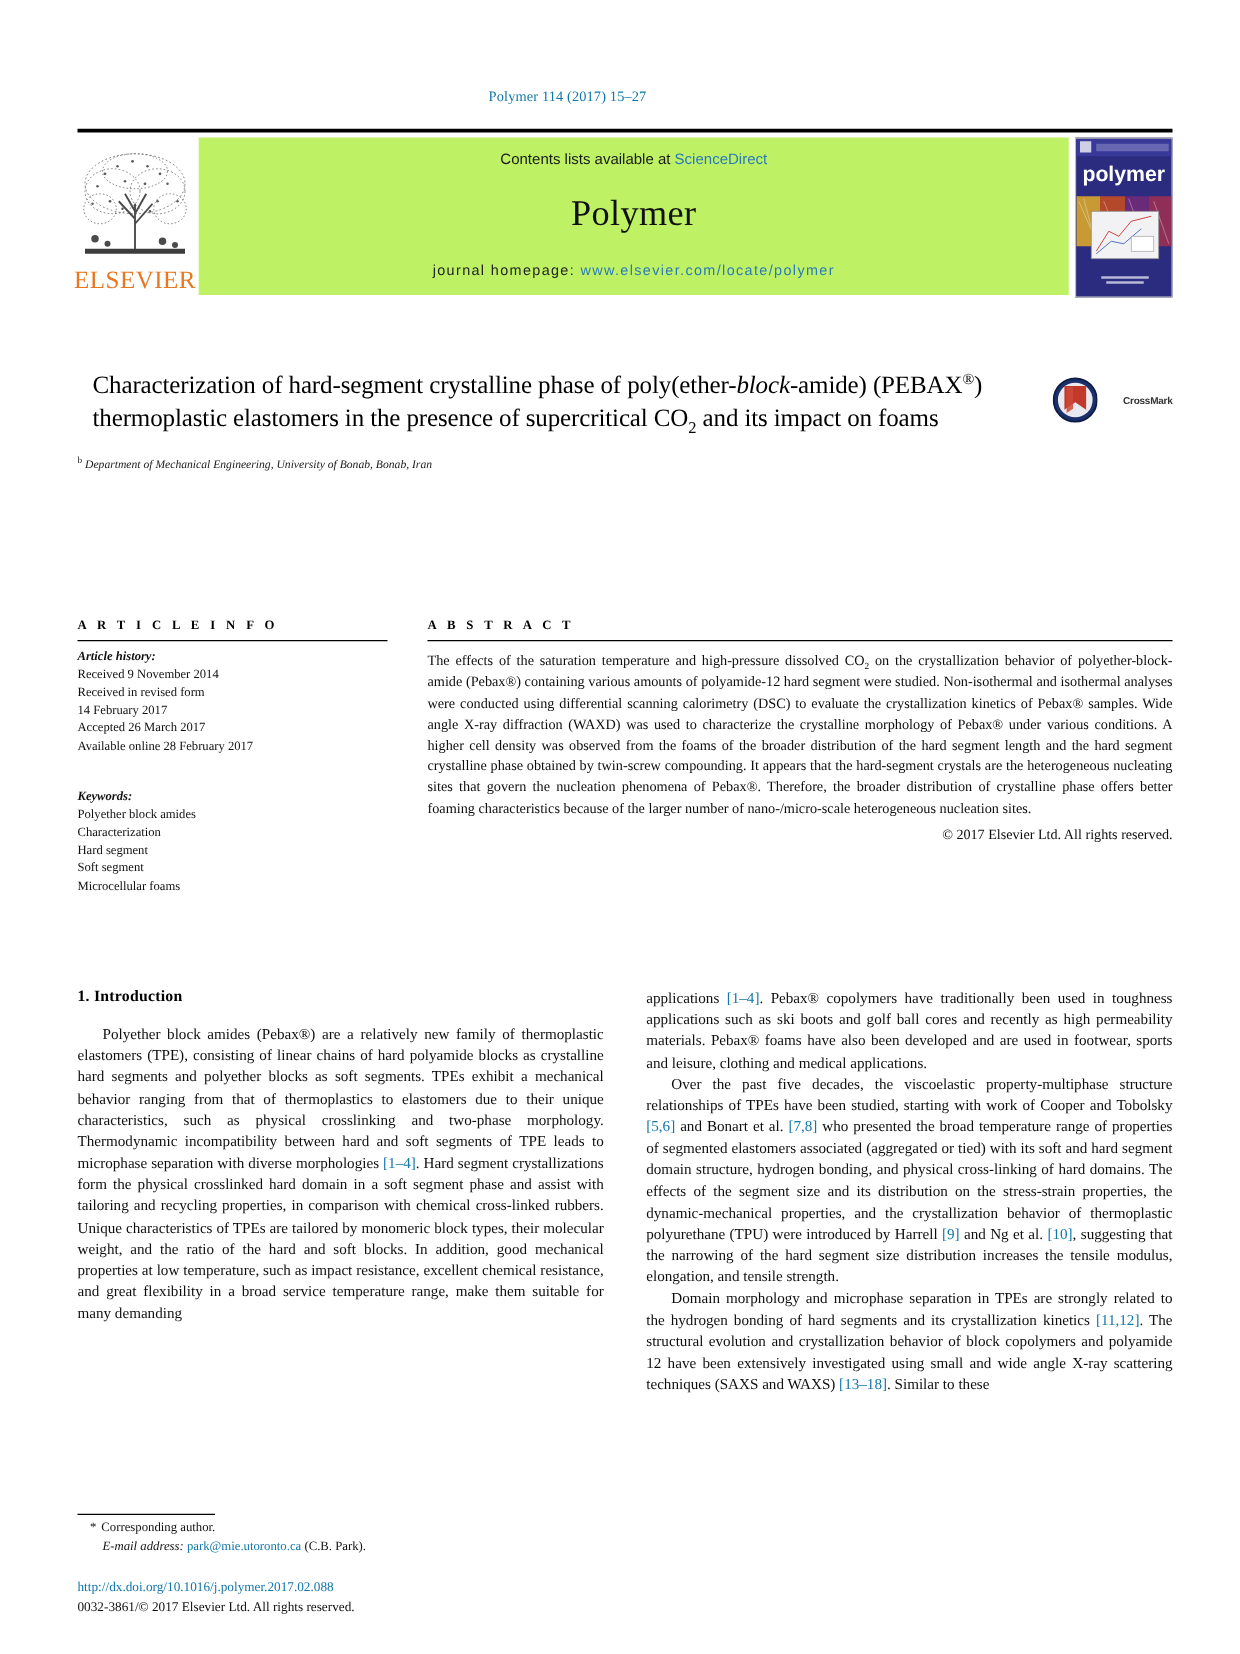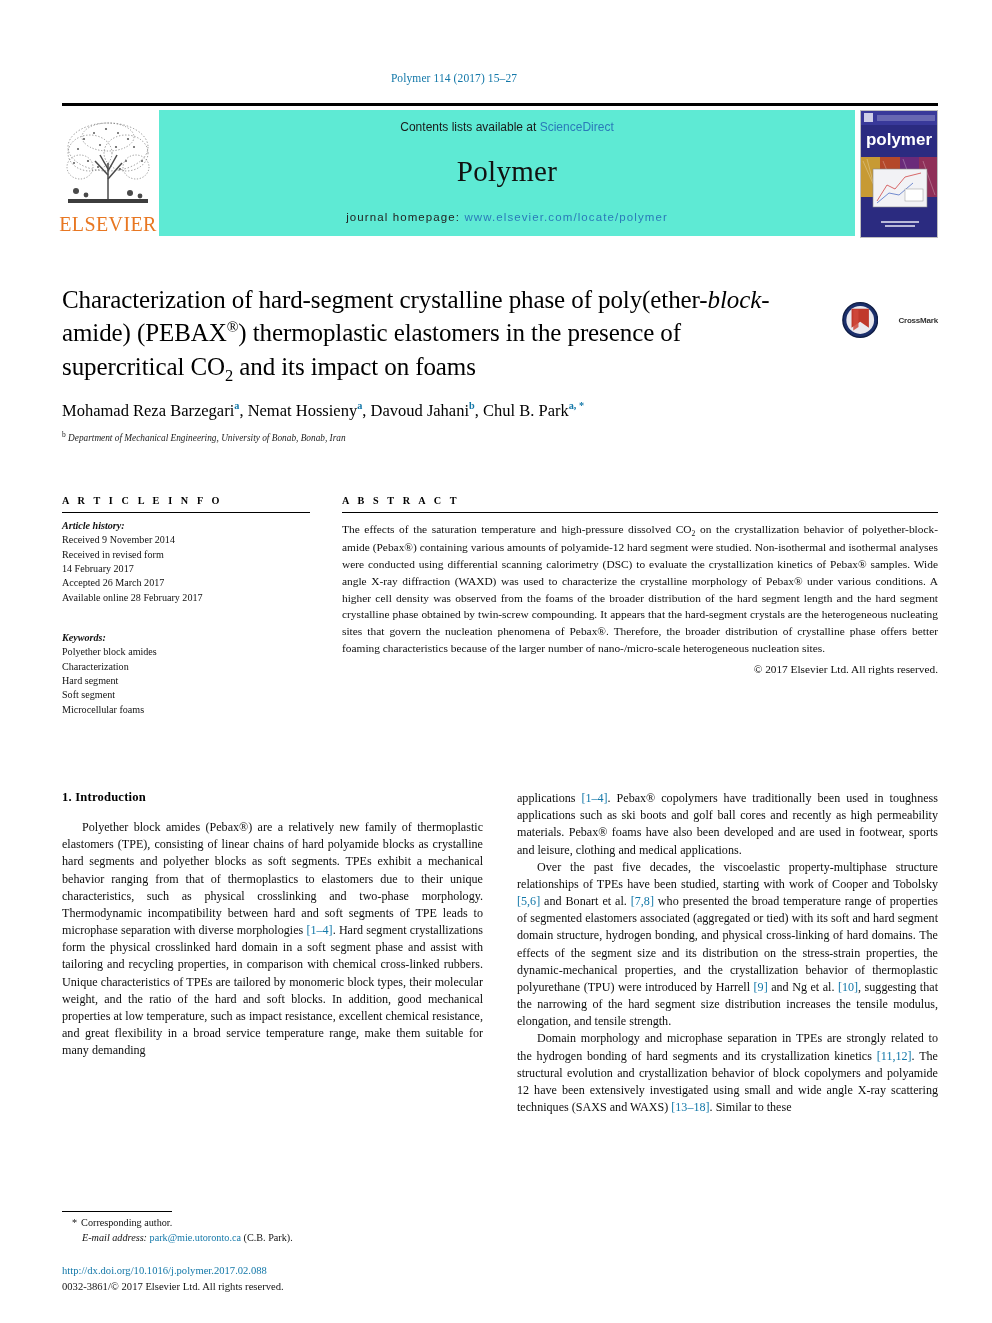"Contents lists available at" .sd-banner { background: #5eead4 -> #bef264 }
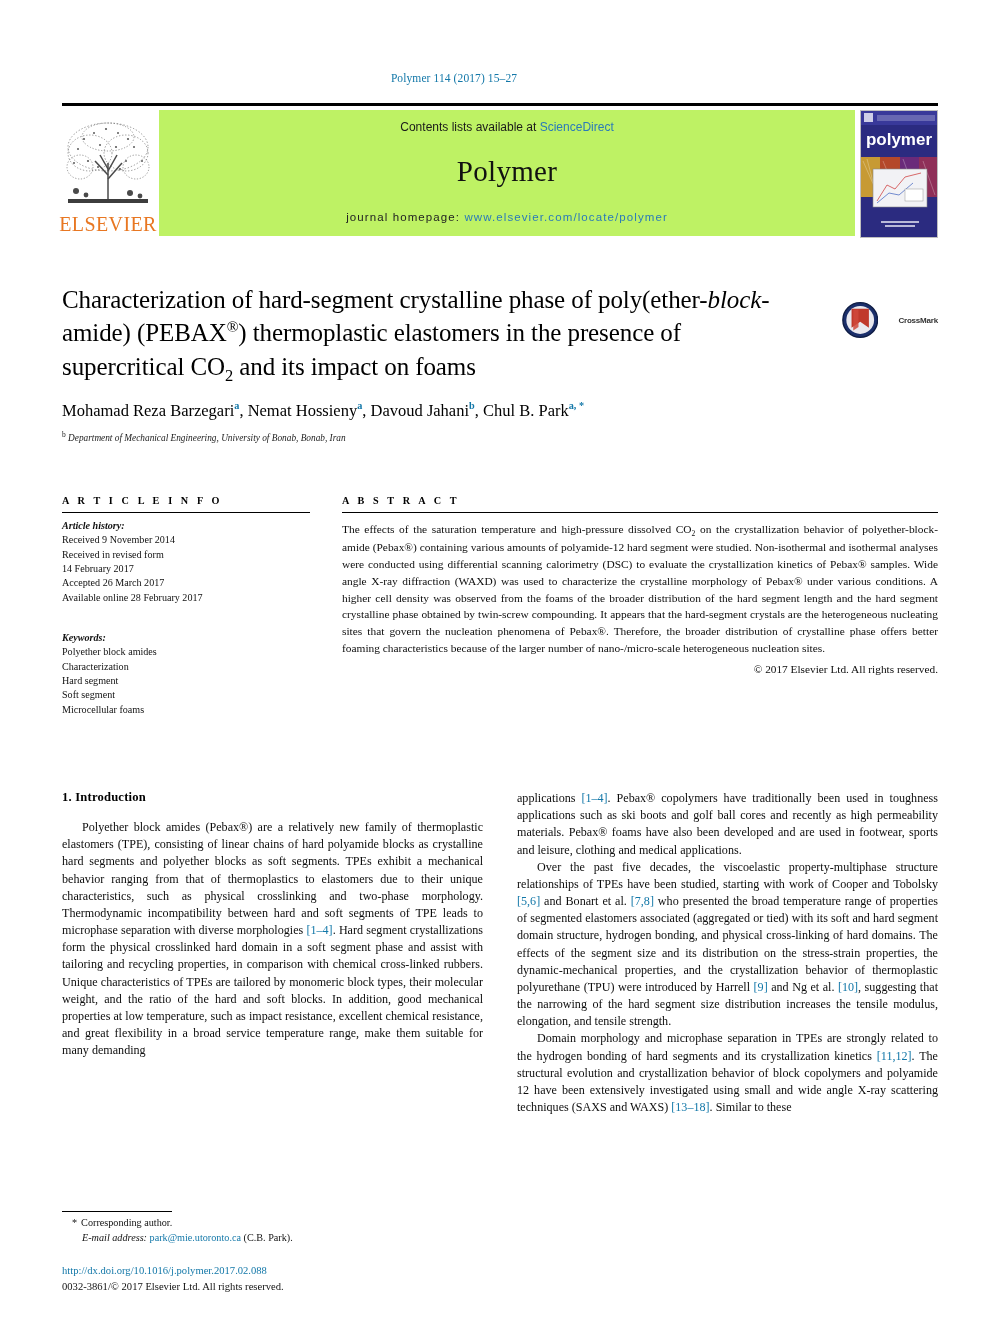"Characterization of hard-segment" .paper-title { font-size: 25px -> 20px; margin: 0 -> 12px }
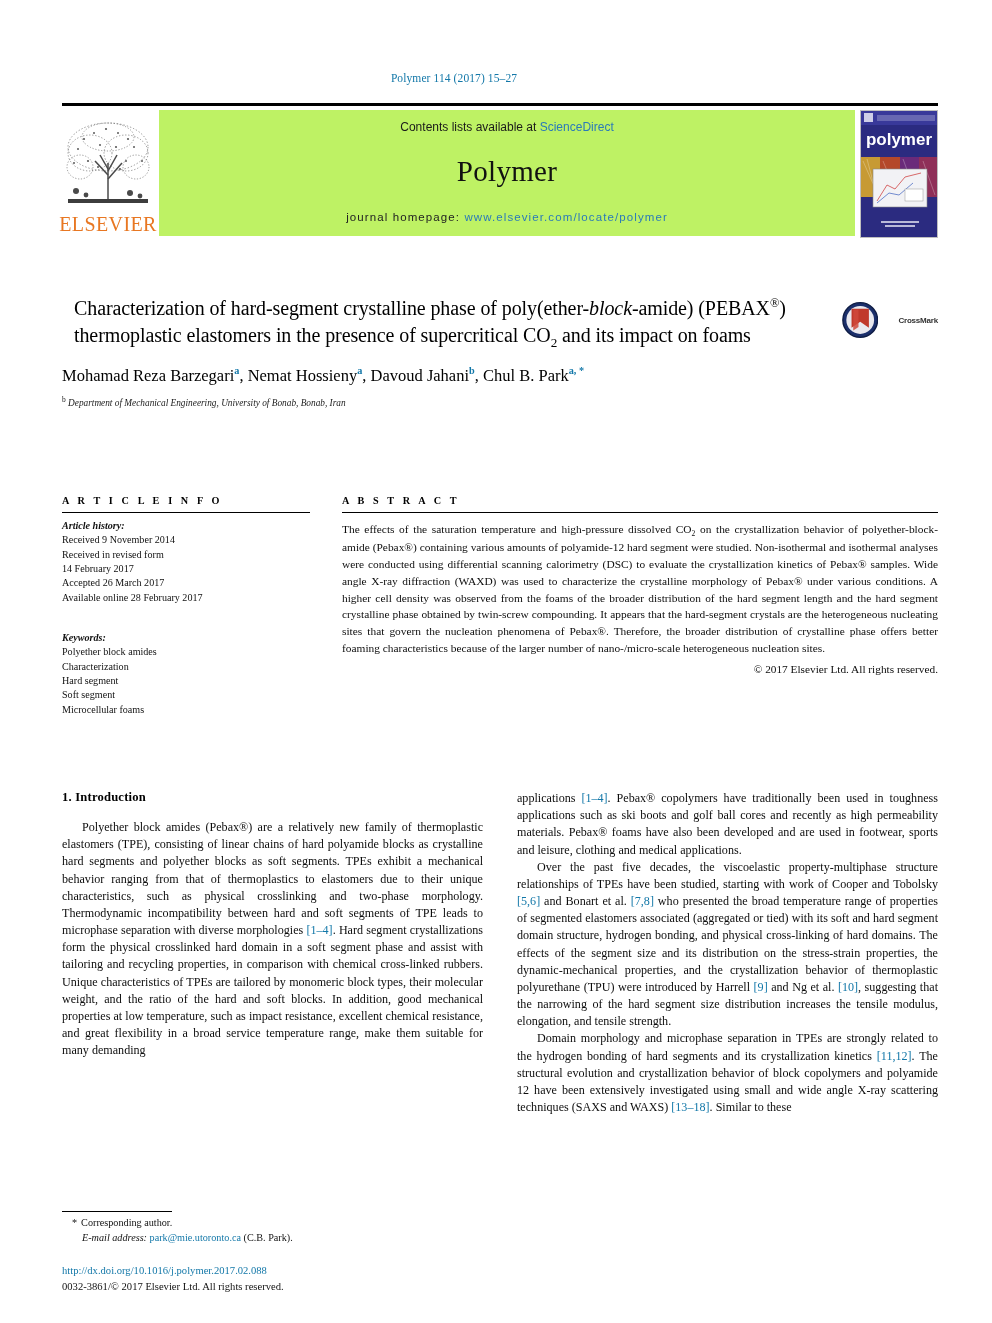"Mohamad Reza Barzegaria, Nemat" div.authors { html: <div> <span>Mohamad Reza Barzegari</span><sup>a</sup>, <span>Nemat Hossieny</span><sup>a</sup>, <span>Davoud Jahani</span><sup>b</sup>, <span>Chul B. Park</span><sup>a, *</sup> </div> -> none }
